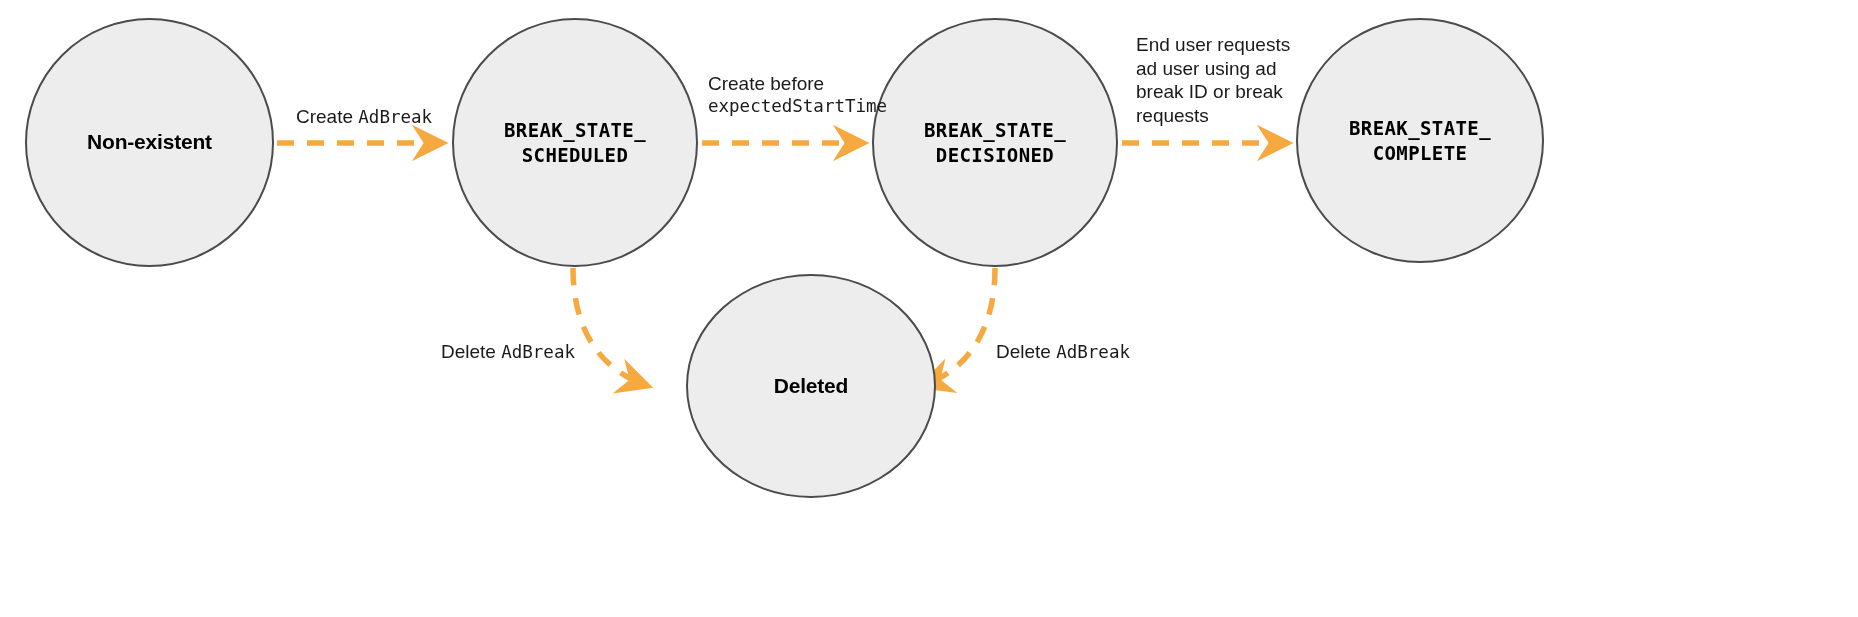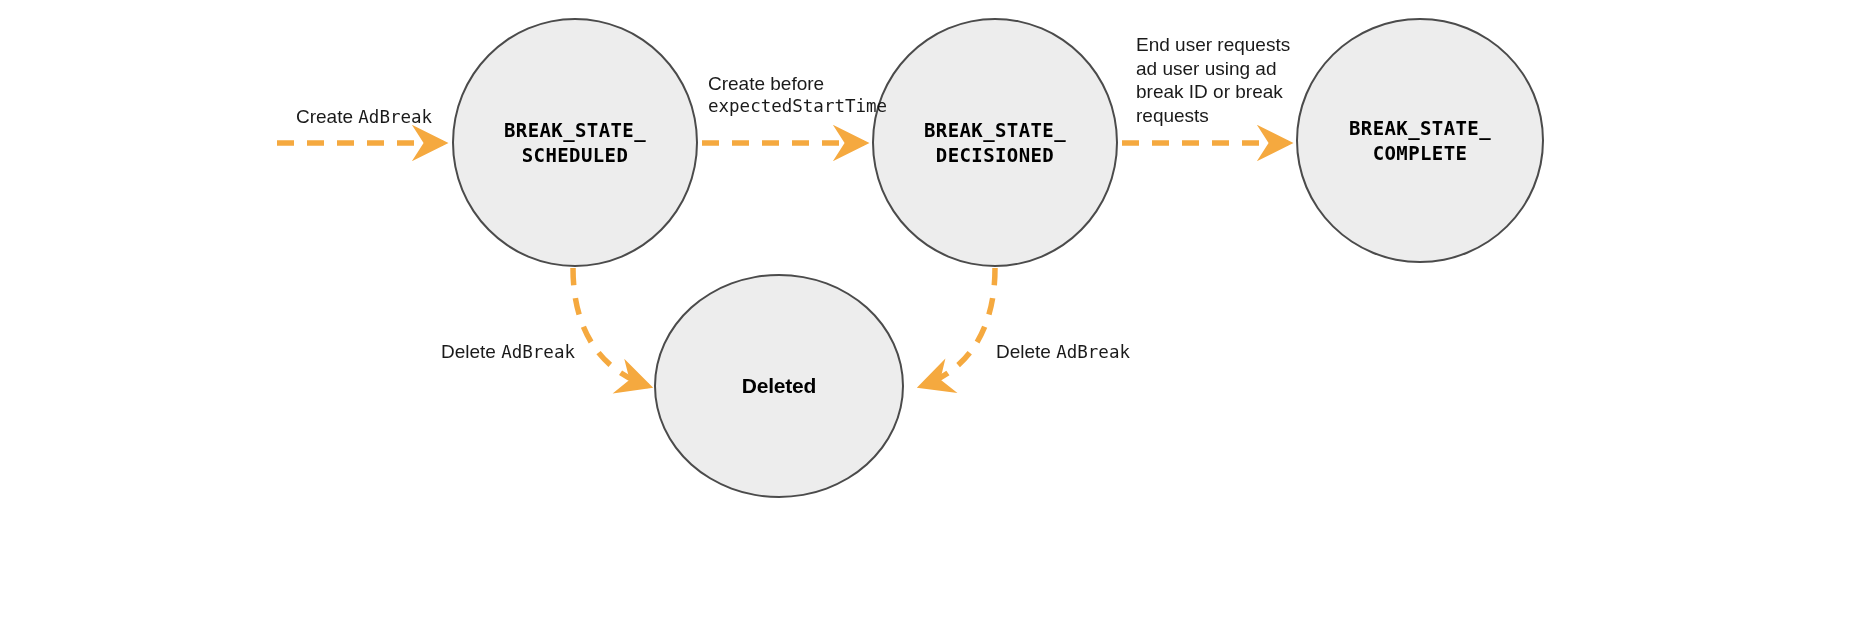"Non-existent" div.node { html: none -> <div> <span>Non-existent</span> </div> }
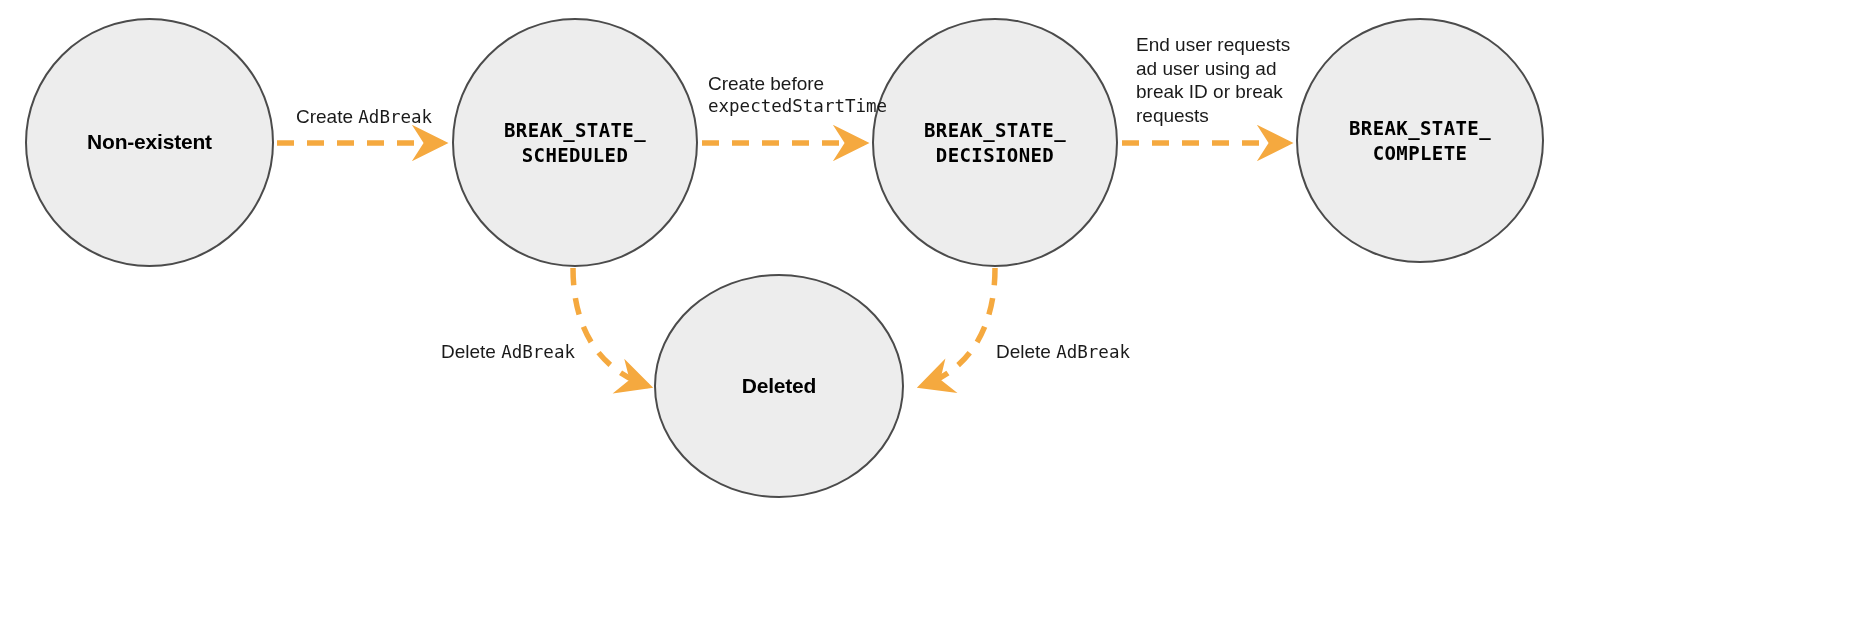"Deleted" #node-deleted { left: 654px -> 686px }
